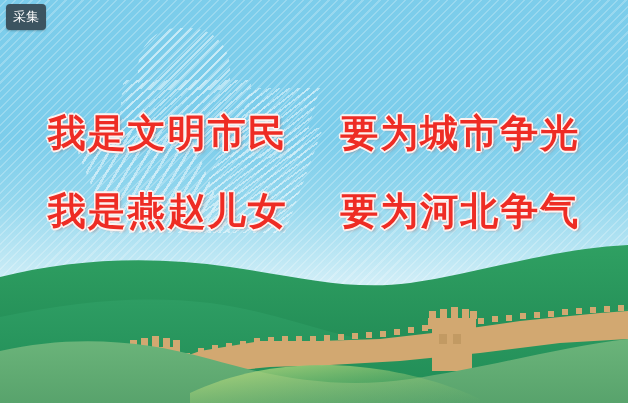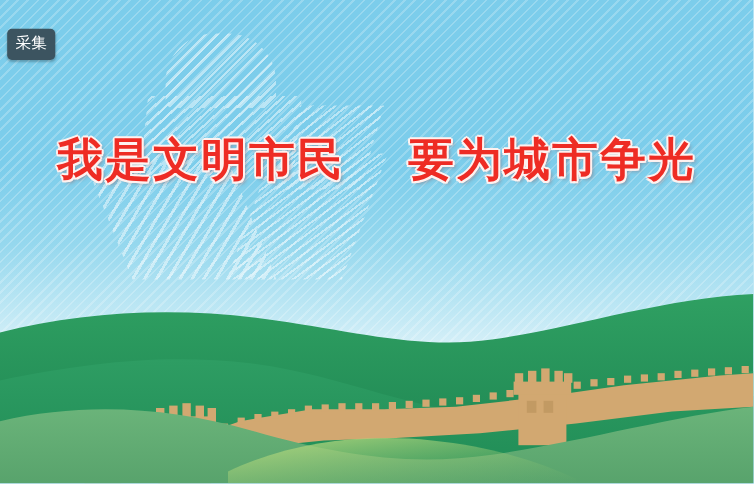"采集" .capture-btn { margin-top: 20px -> none }
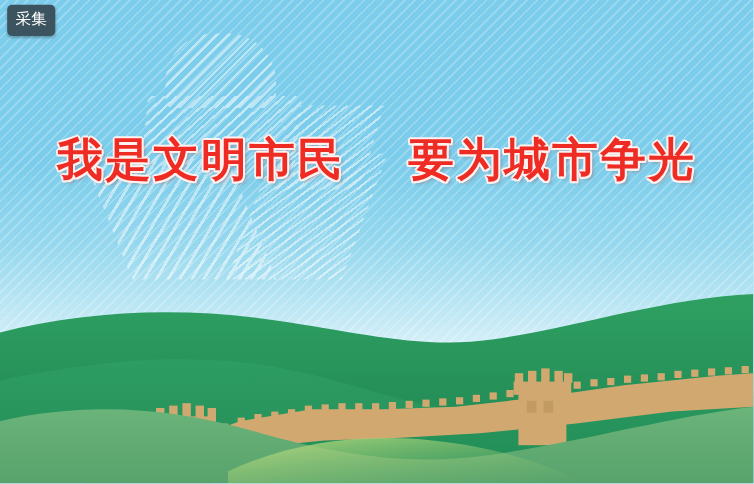"我是燕赵儿女 要为河北争气" div.line { html: none -> <div> <span>我是燕赵儿女</span> <span></span> <span>要为河北争气</span> </div> }
